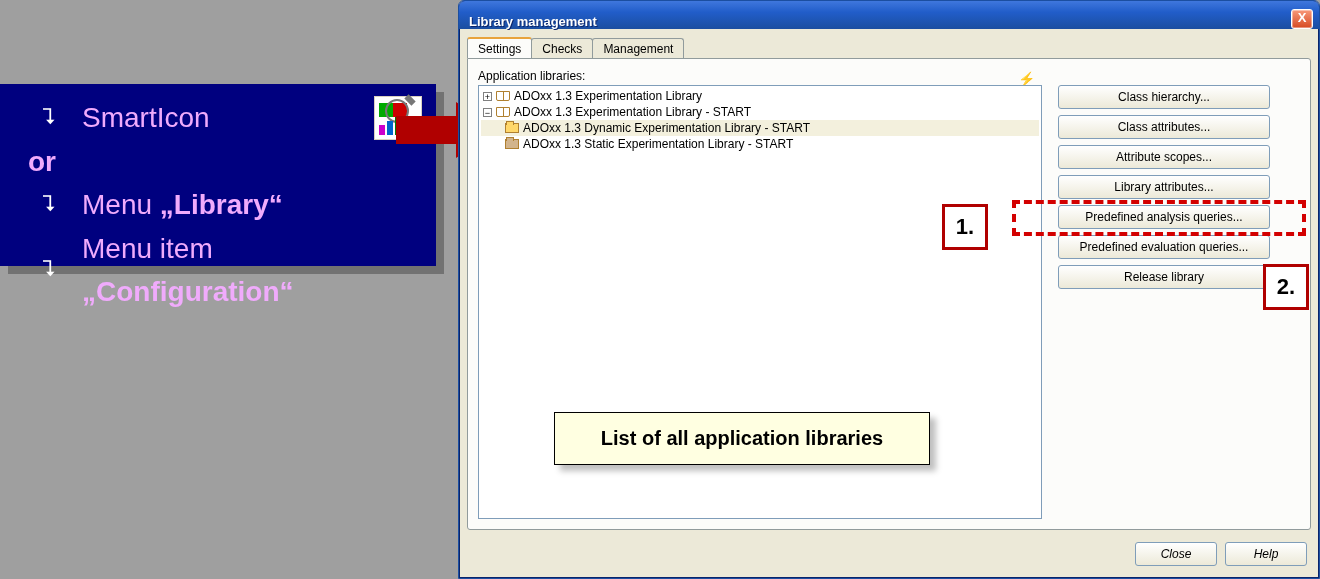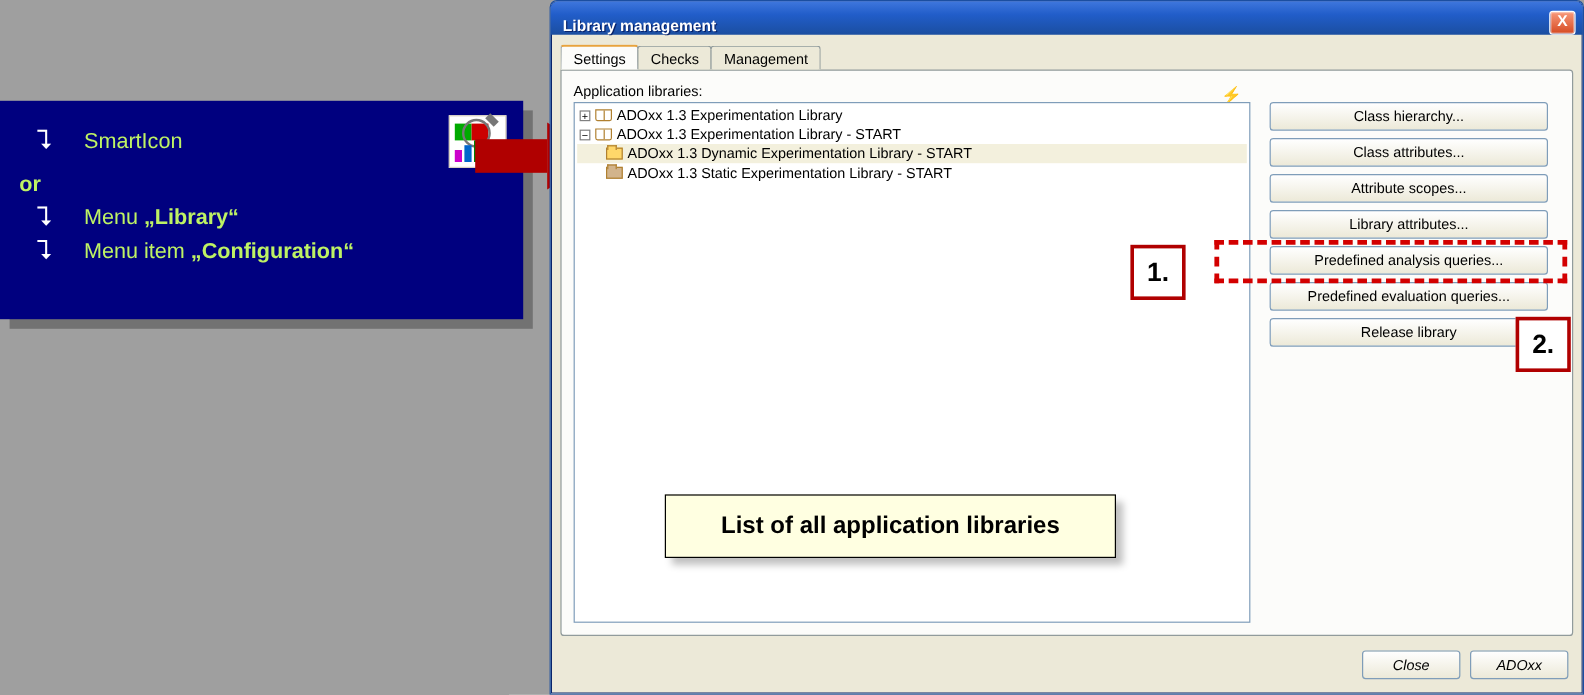"Class hierarchy..." .winbtn { width: 232px -> 212px }
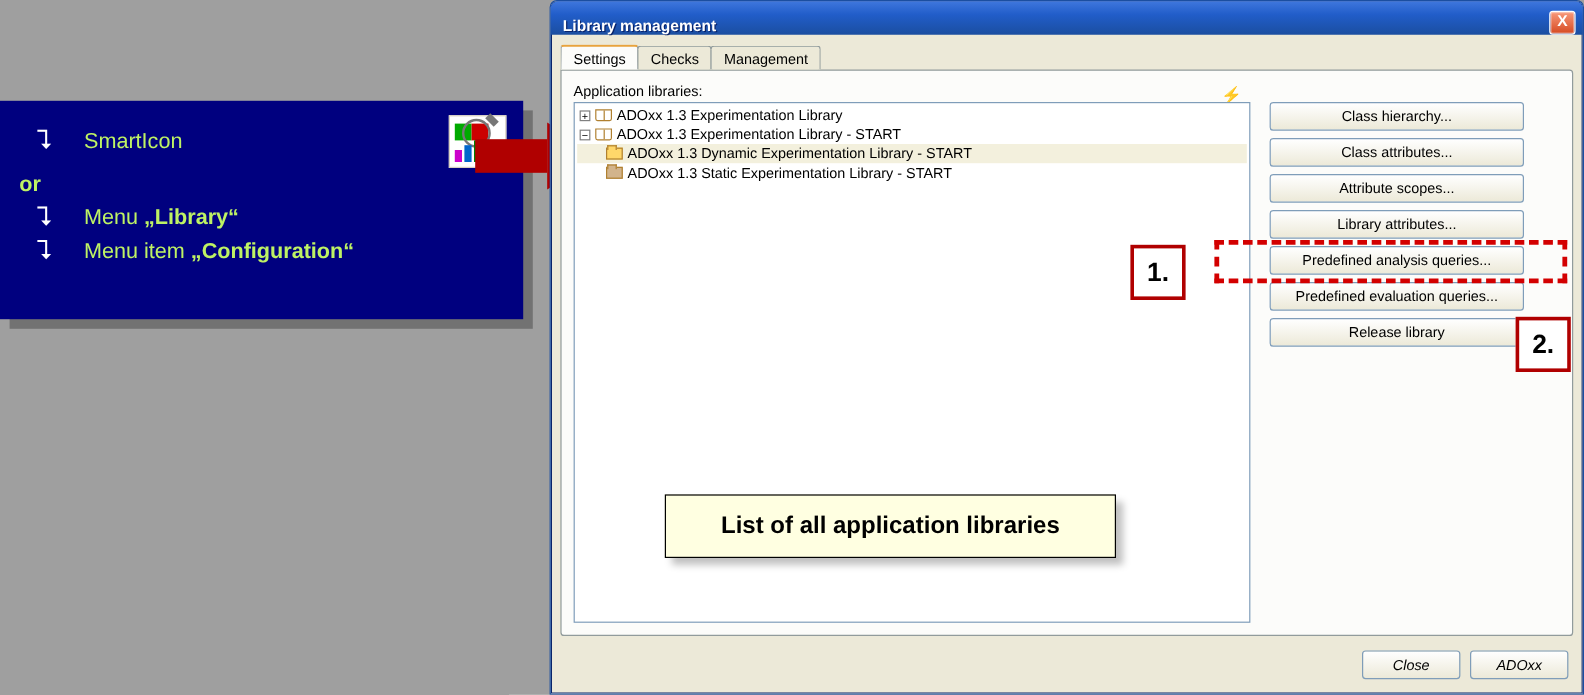"SmartIcon" .info-box { color: #bef264 -> #f0abfc; font-size: 18px -> 28px; padding: 12px 14px 12px 30px -> 12px 14px 12px 42px }
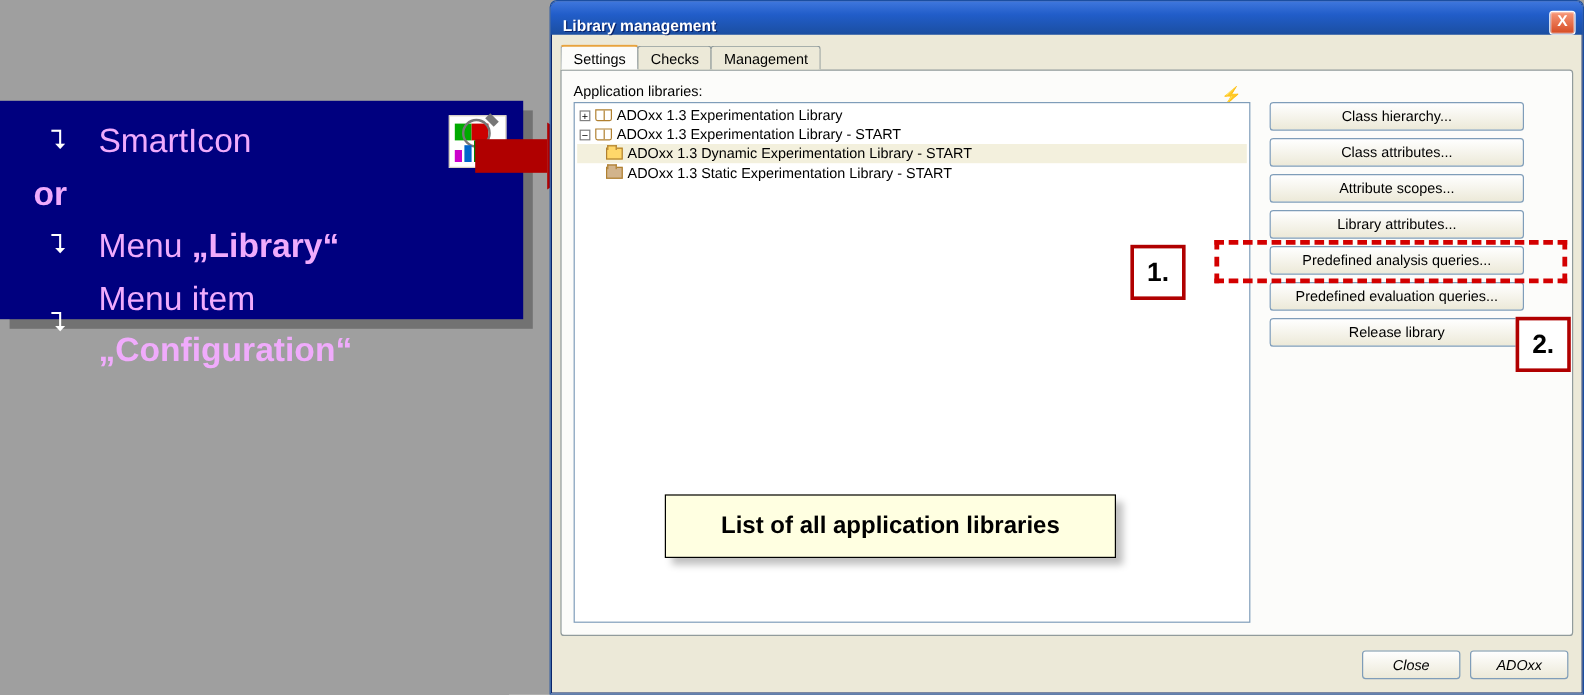"ADOxx" div.winbtn { text: ADOxx -> Help }
